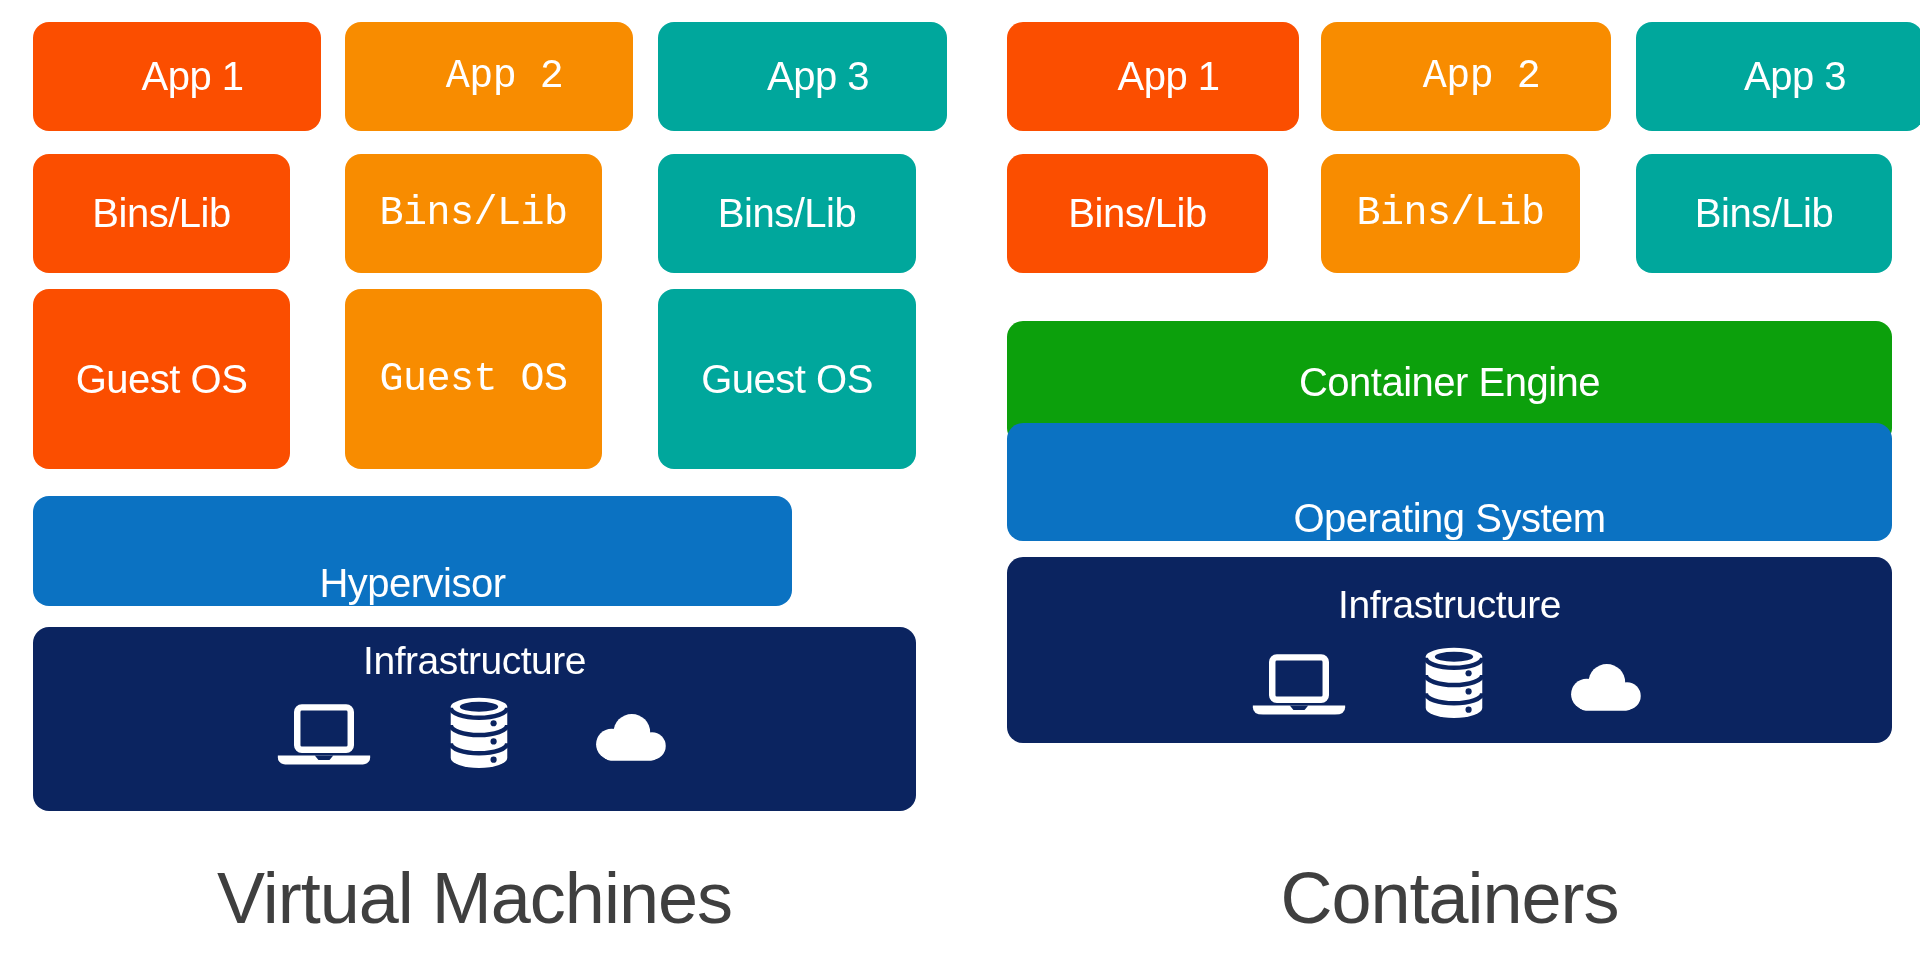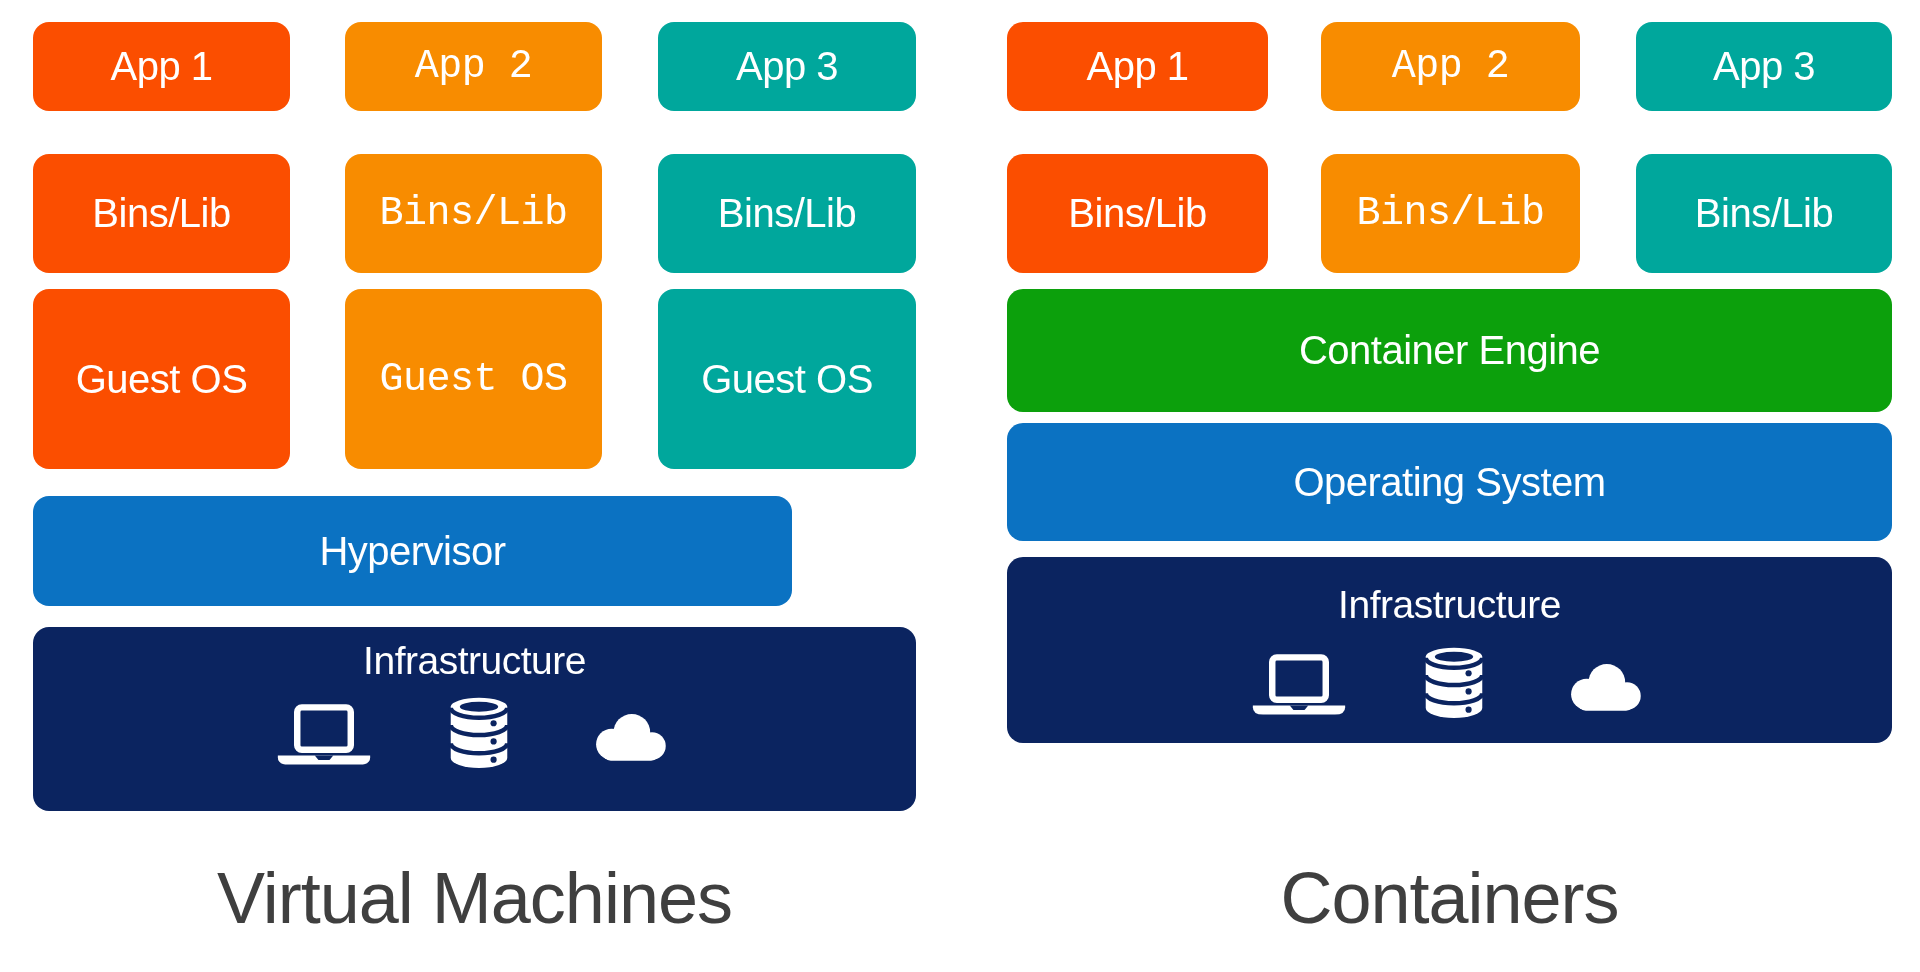"App 1" .row-app { height: 89px -> 109px; padding-left: none -> 31px }
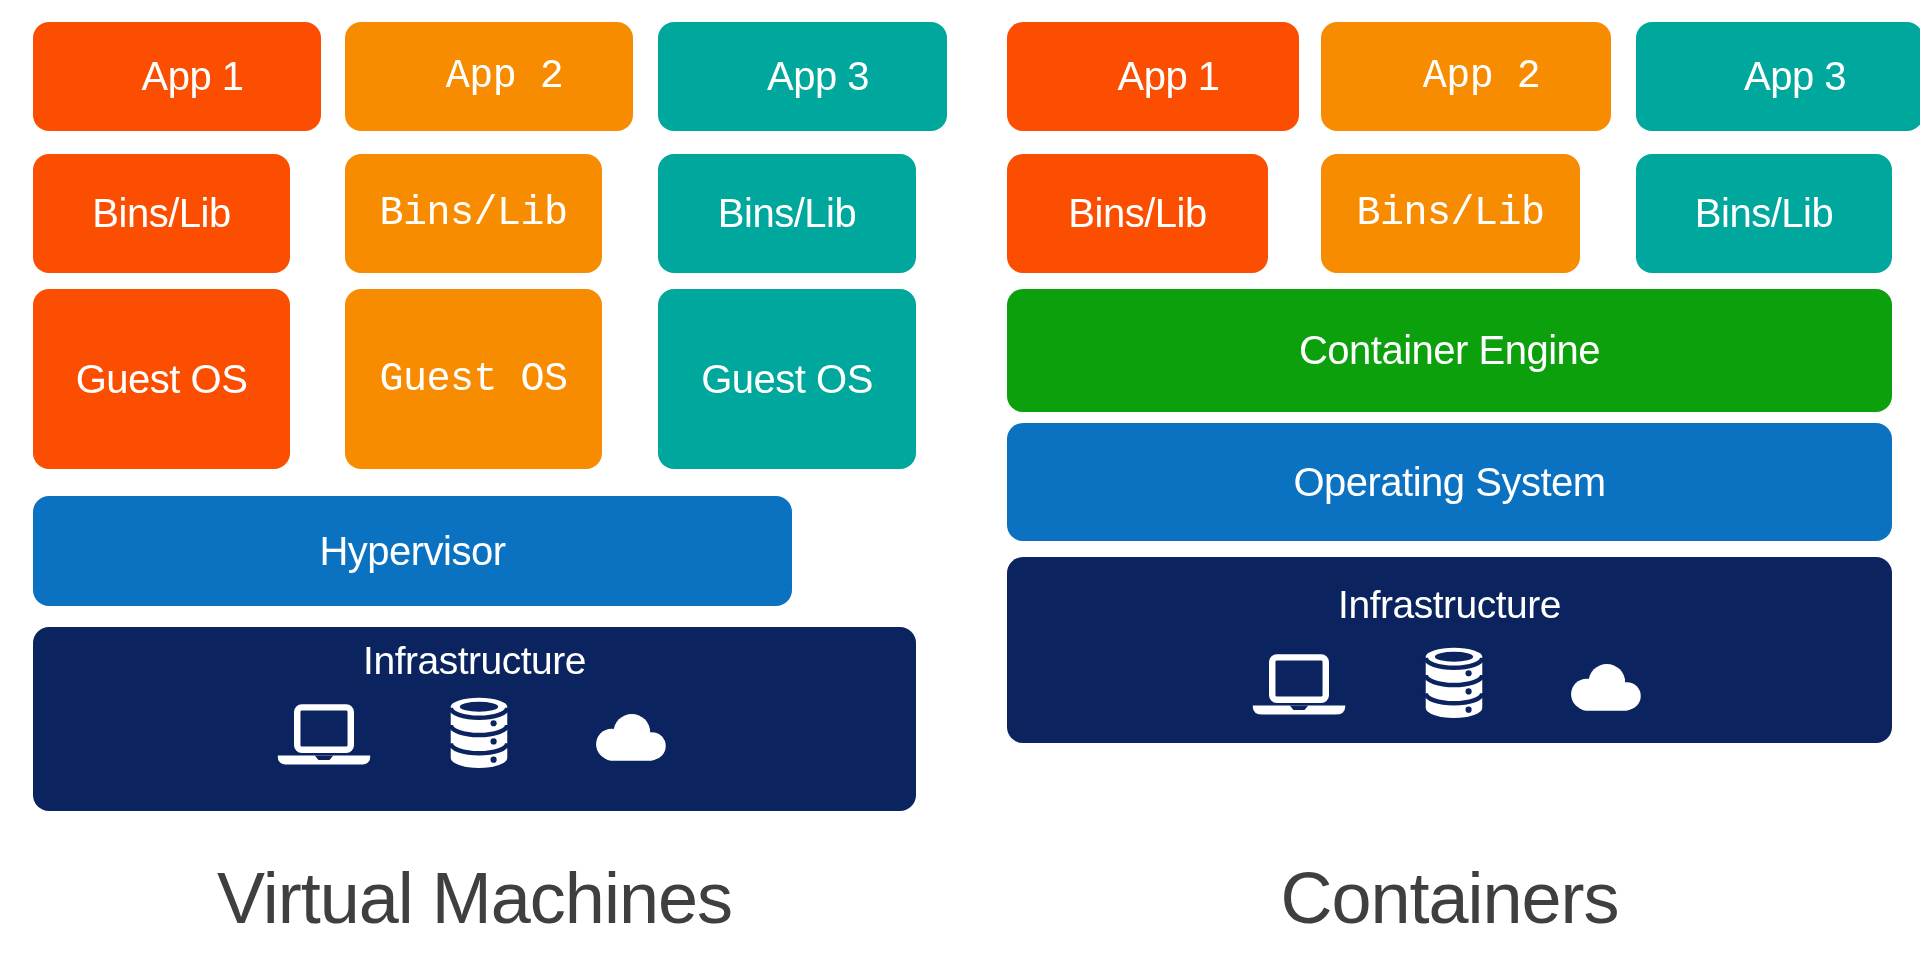"Container Engine" .bg-green { margin-top: none -> 32px }
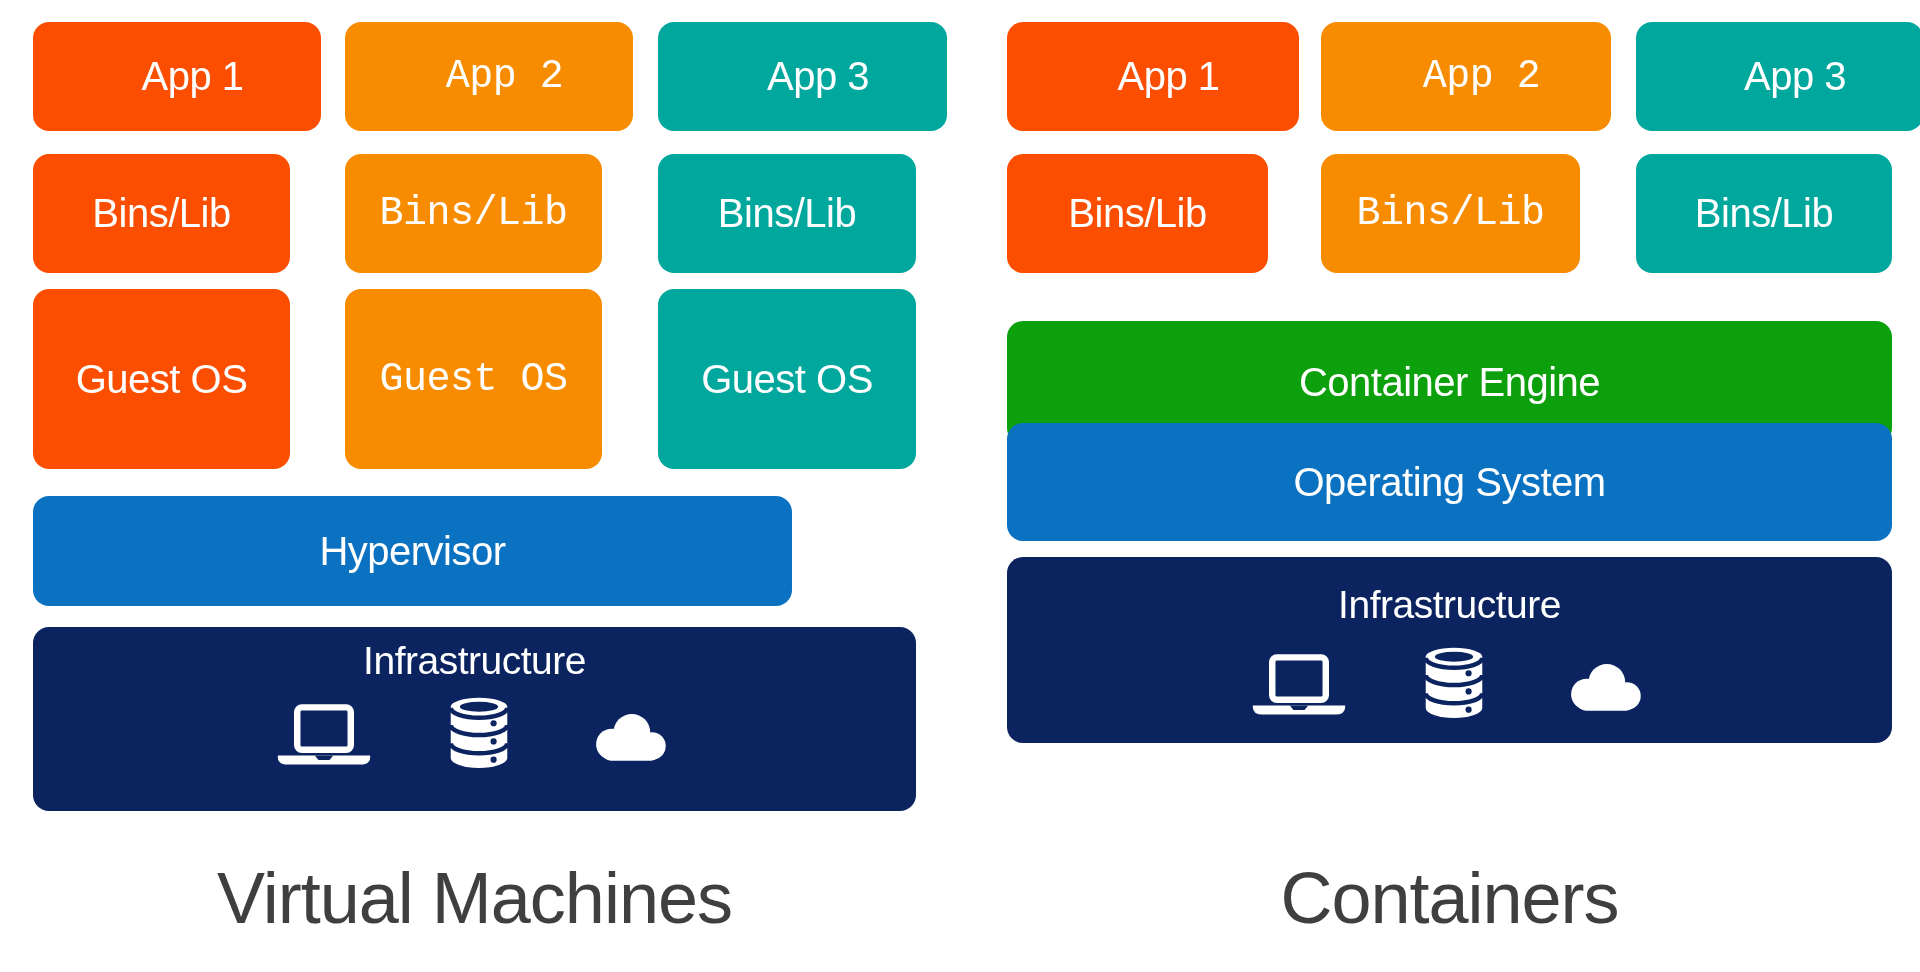"Operating System" .bg-blue { align-items: none -> flex-end }
